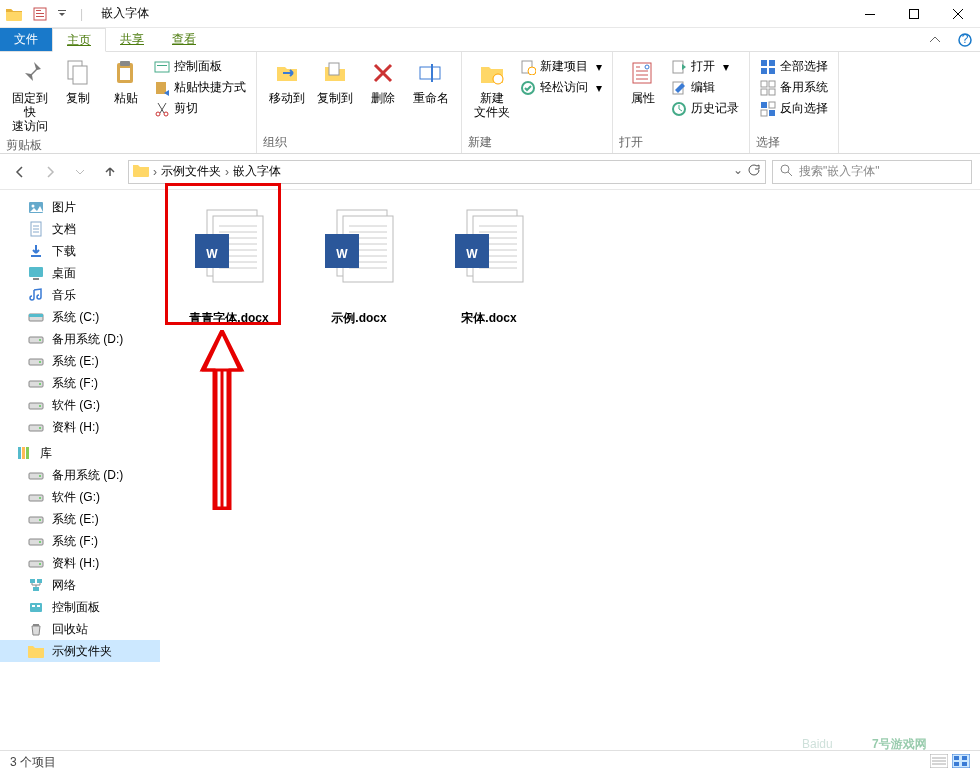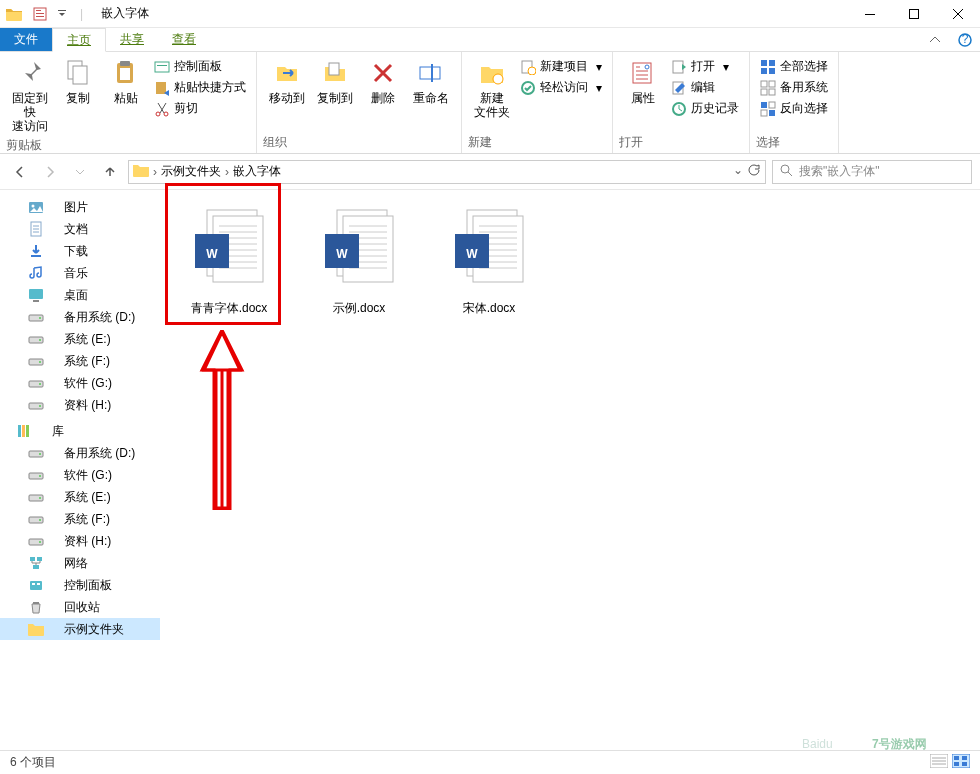"图片" .tree-item { gap: 20px -> 8px }
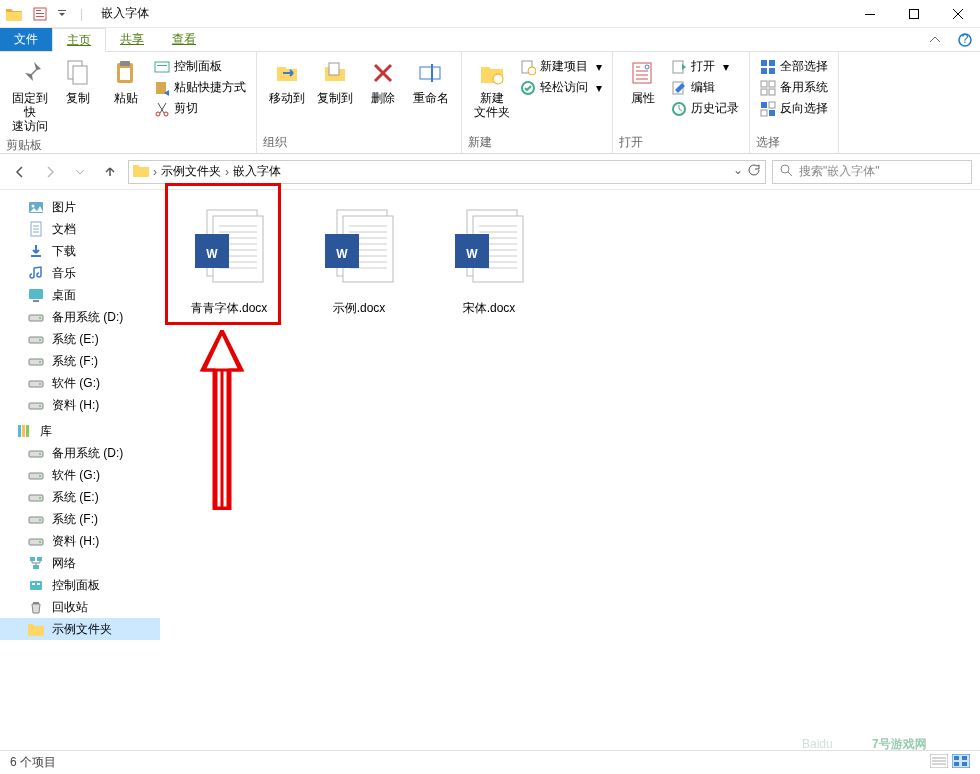"音乐" div.tree-item { order: before "桌面" -> after "桌面" }
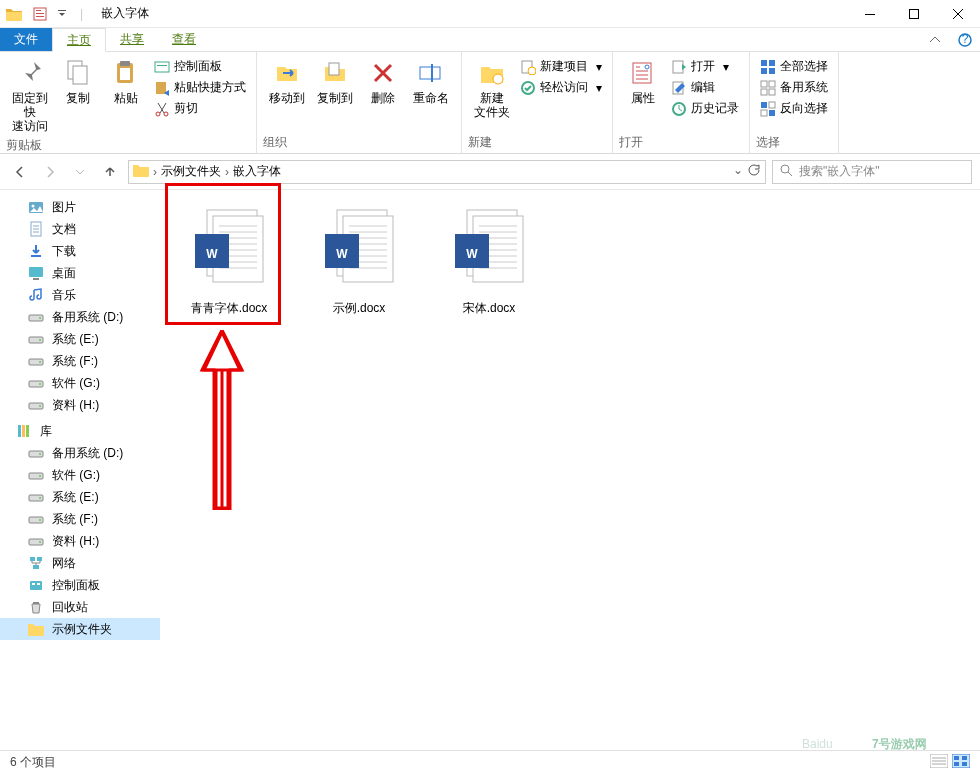"系统 (C:)" div.tree-item { html: none -> <div> <span> <svg> <rect></rect> <rect></rect> </svg> </span> <span>系统 (C:)</span> </div> }
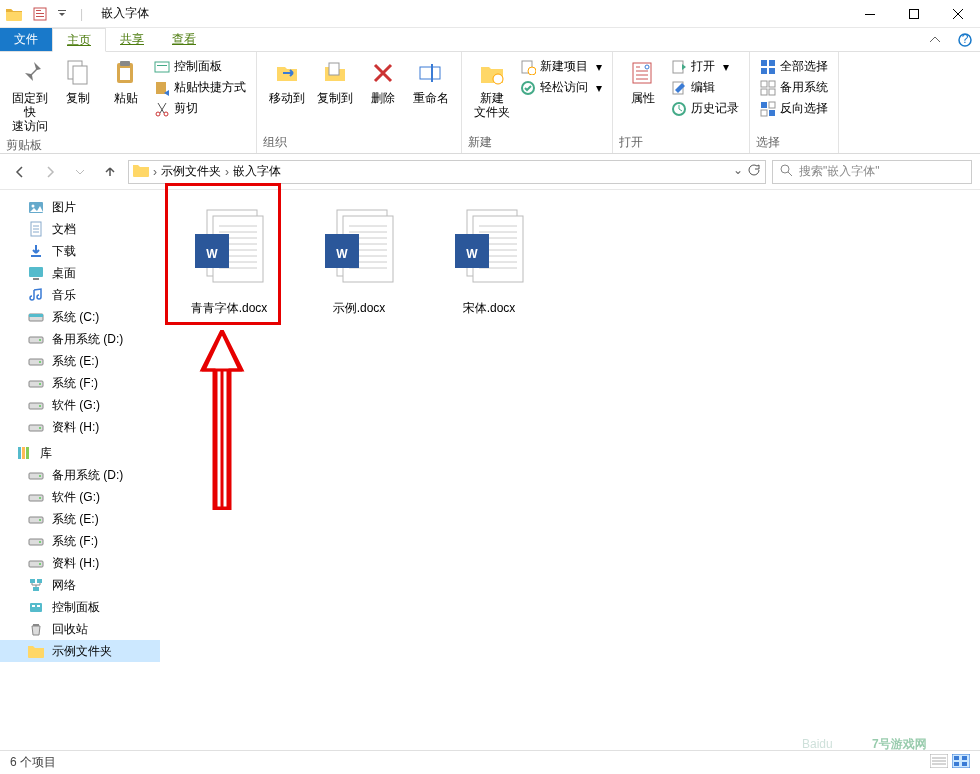"青青字体.docx" .file-name { font-weight: none -> bold; margin-top: 4px -> 14px }
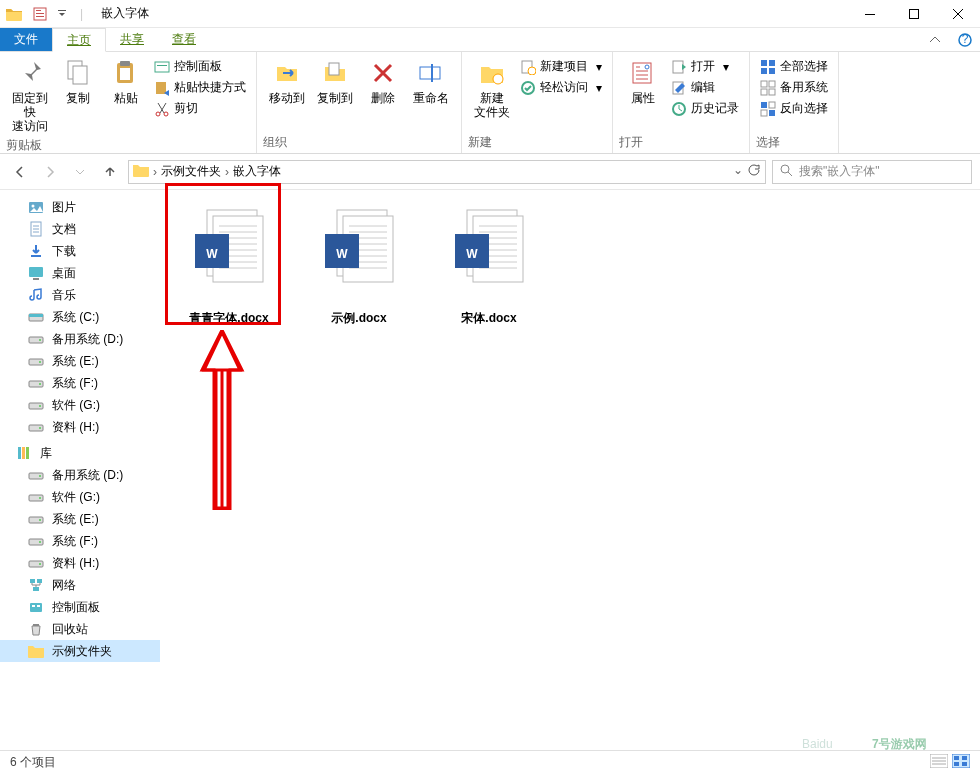"6 个项目" span { text: 6 -> 3 }
